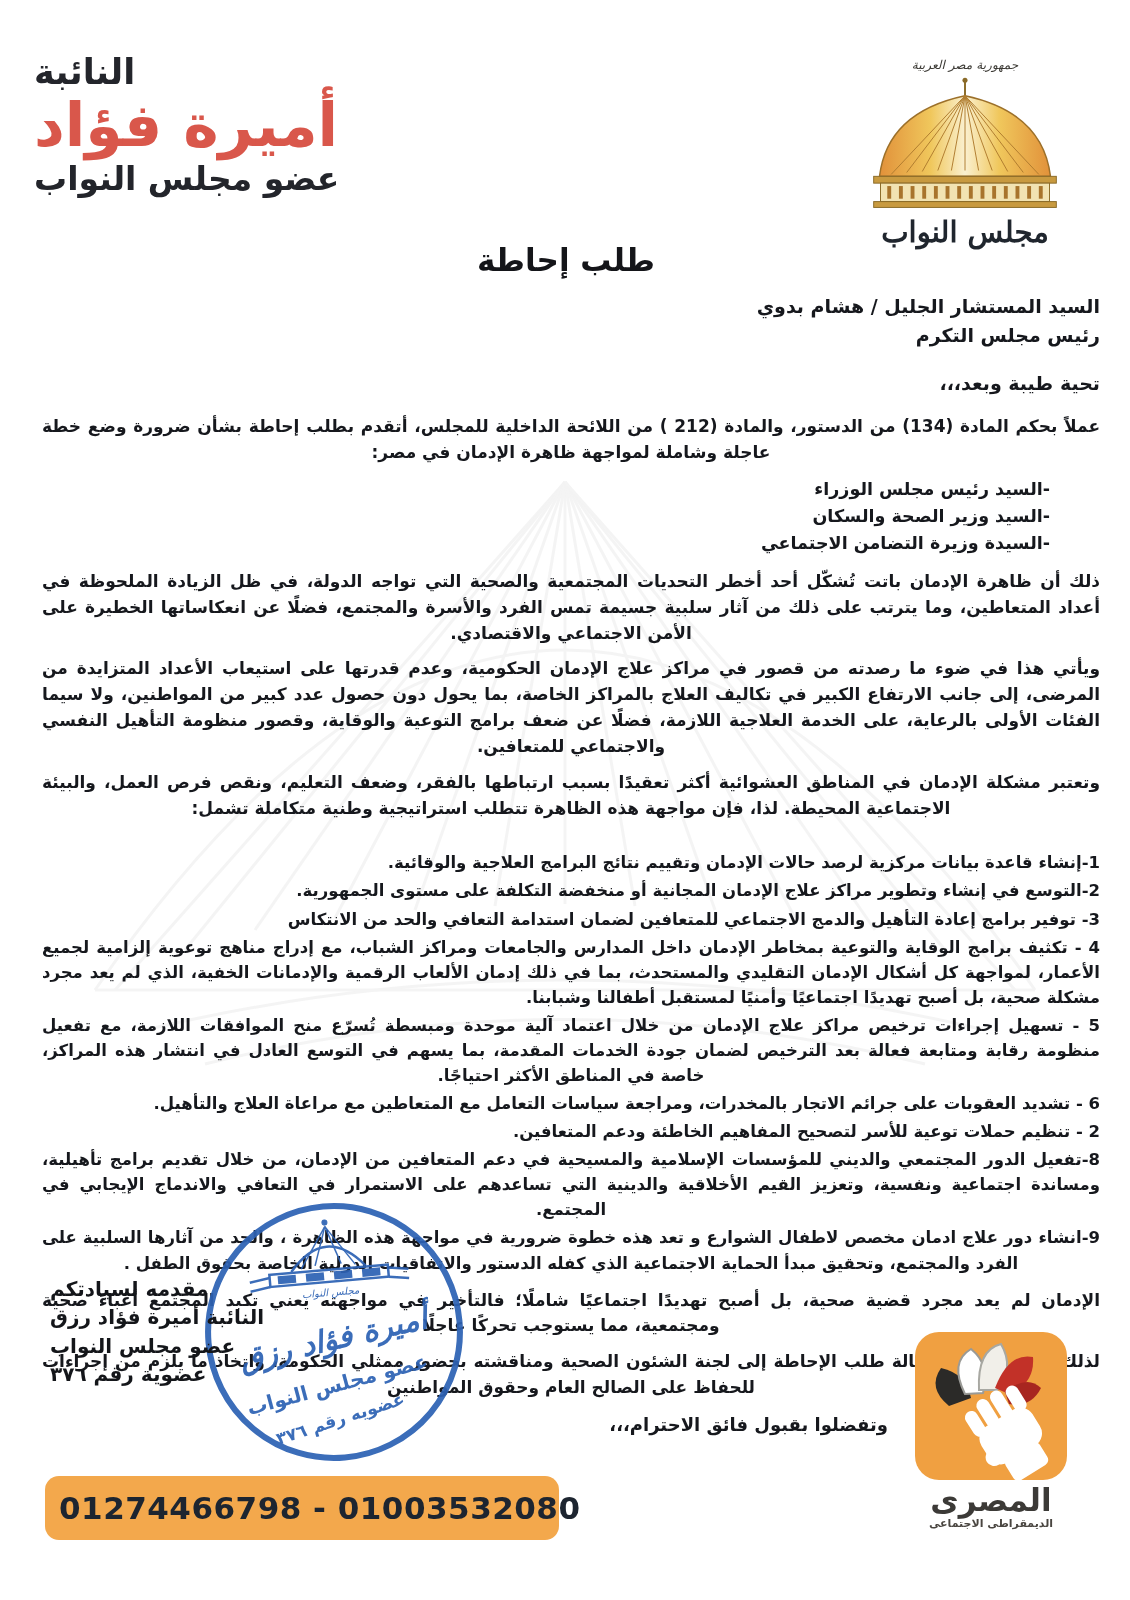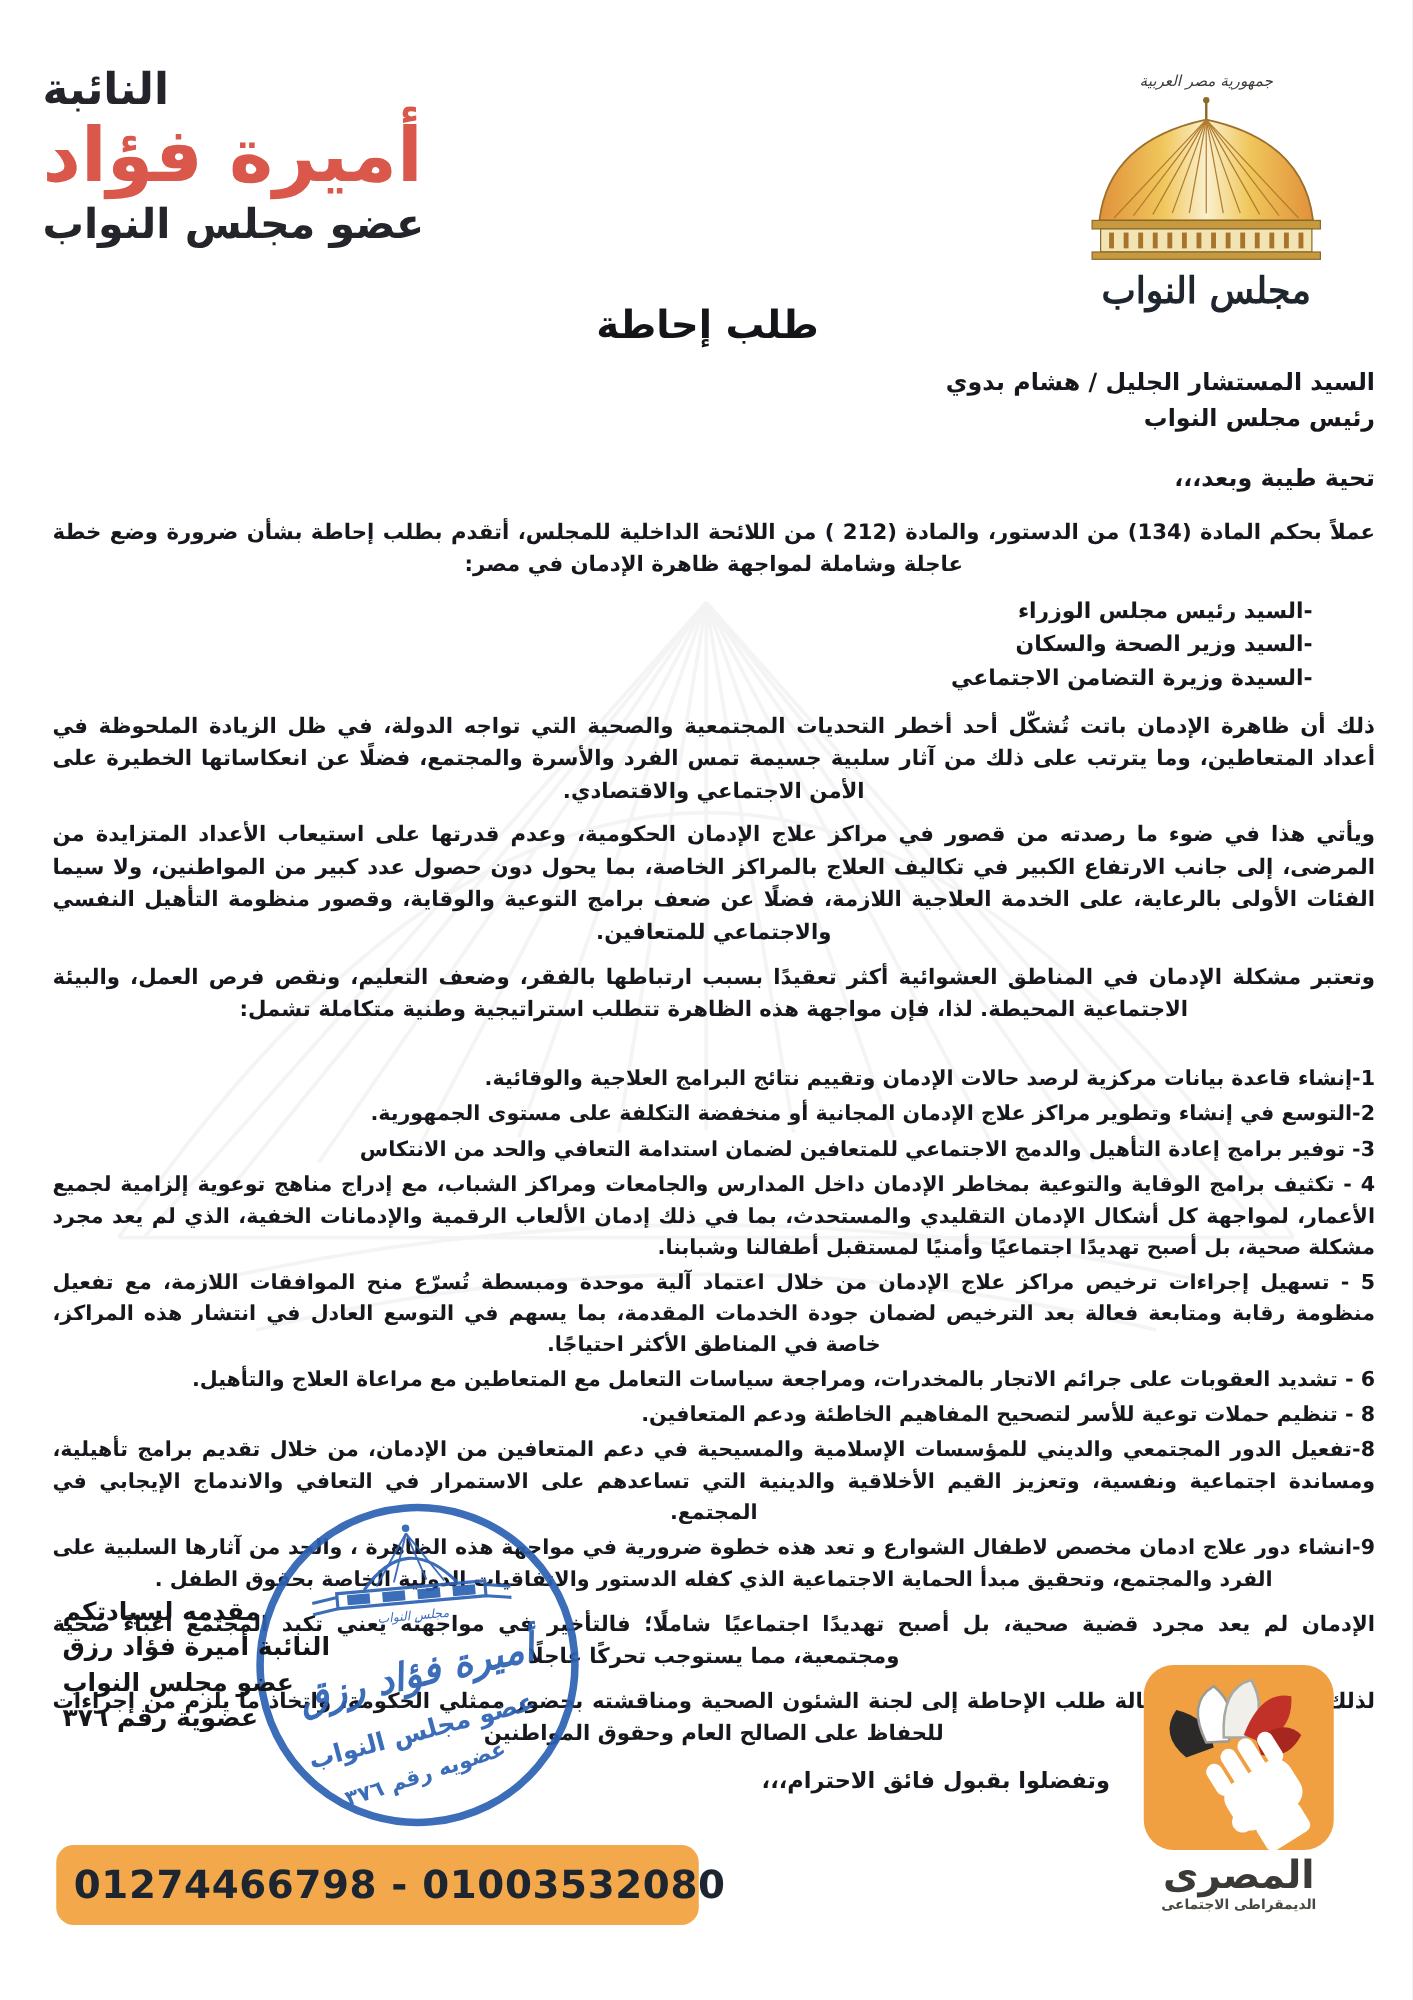"رئيس مجلس النواب" p { text: النواب -> التكرم }
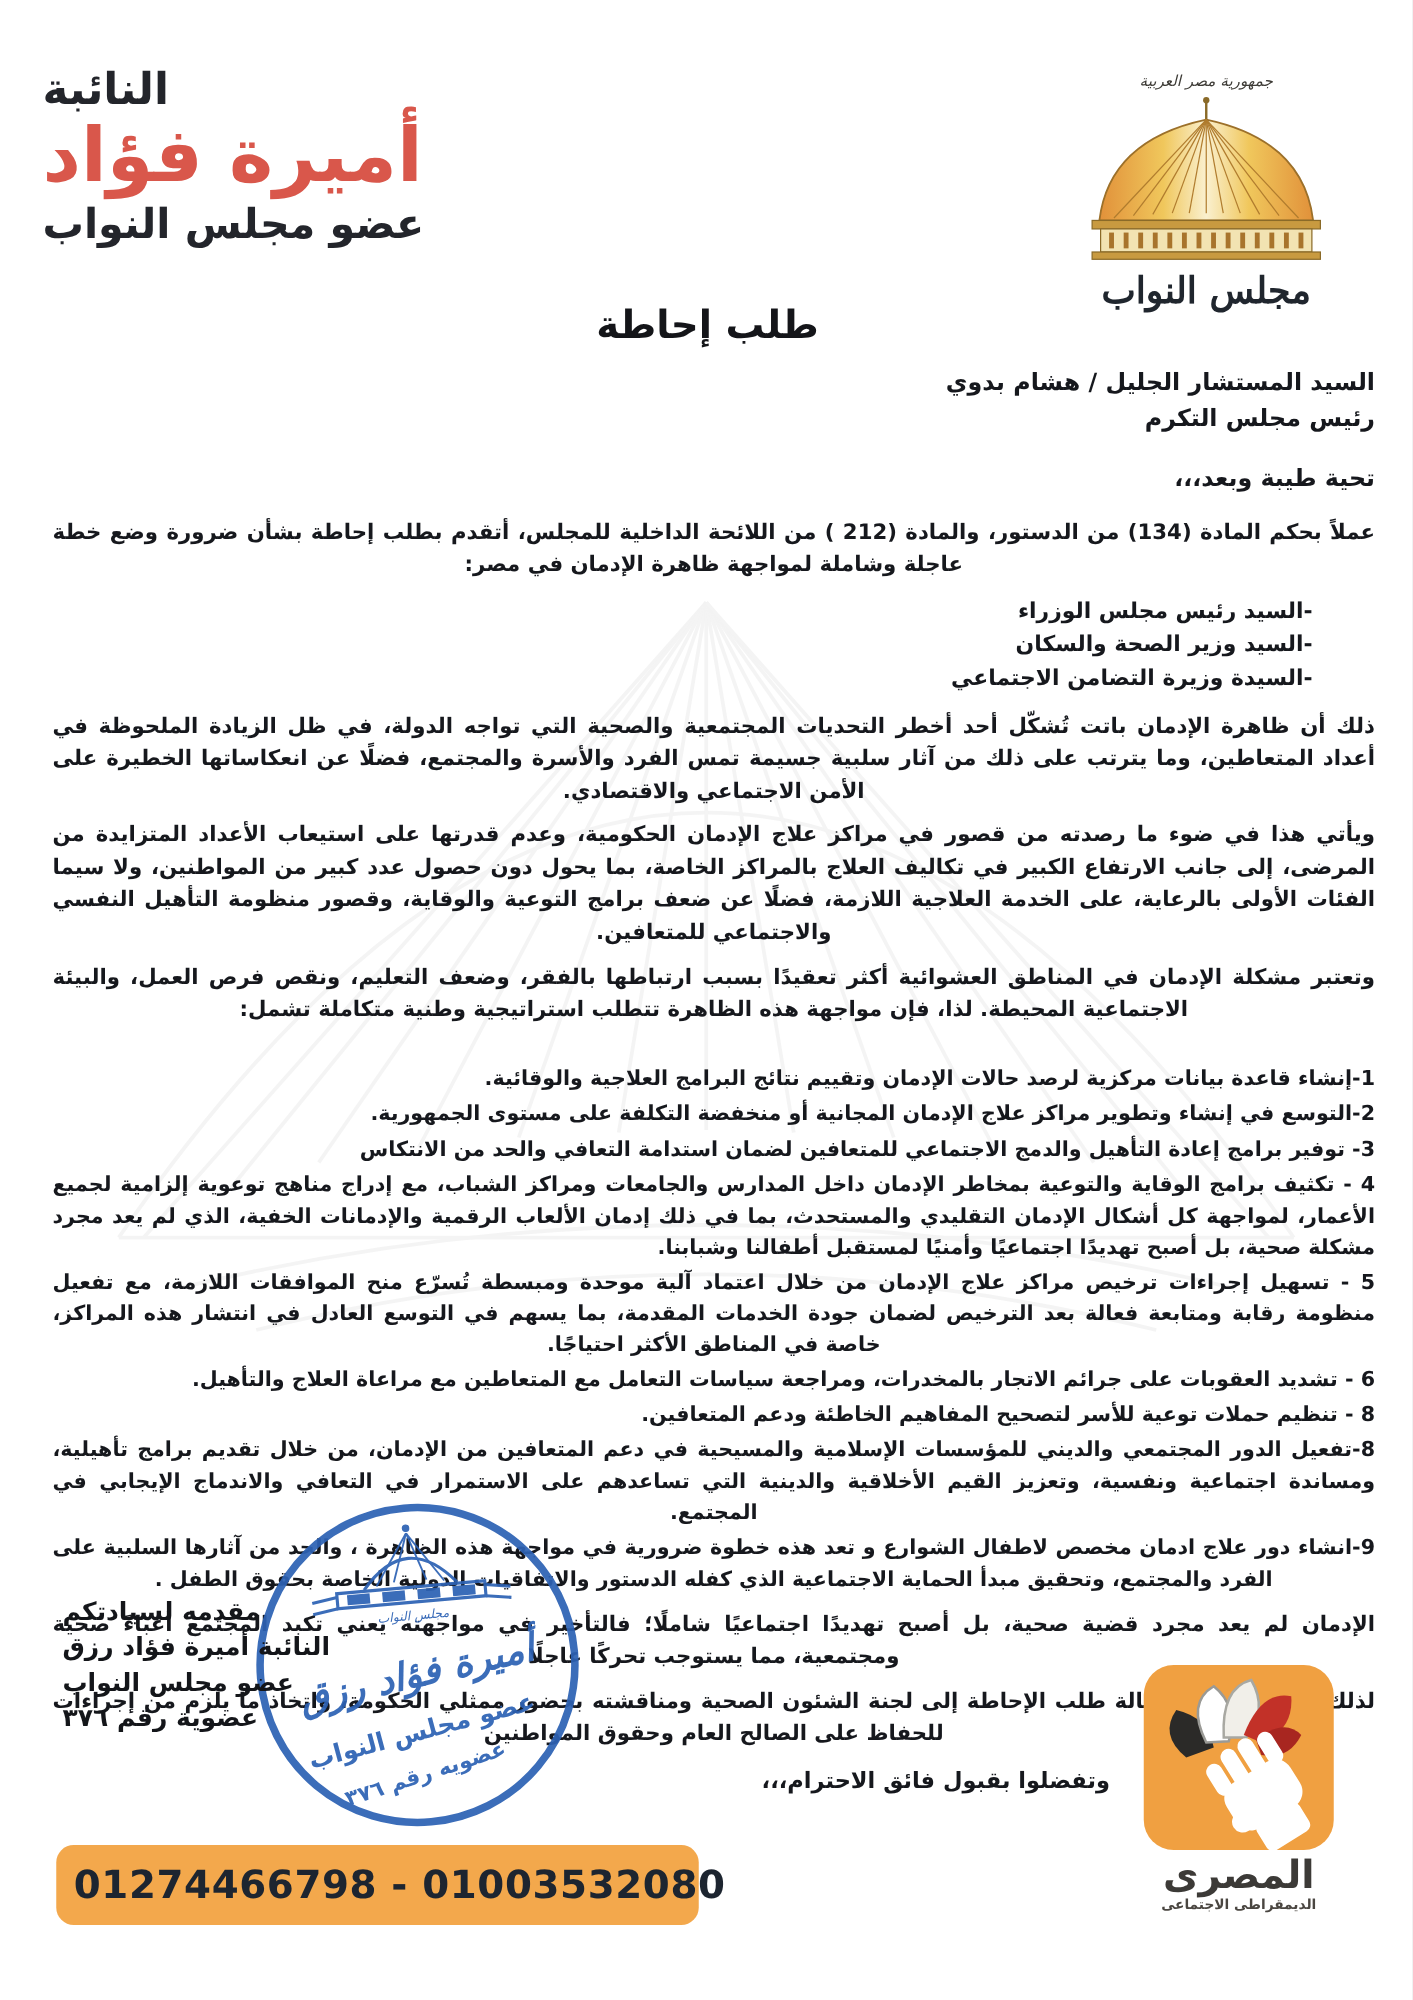"8 - تنظيم حملات توعية" p.d-right { text: 8 -> 2 }
